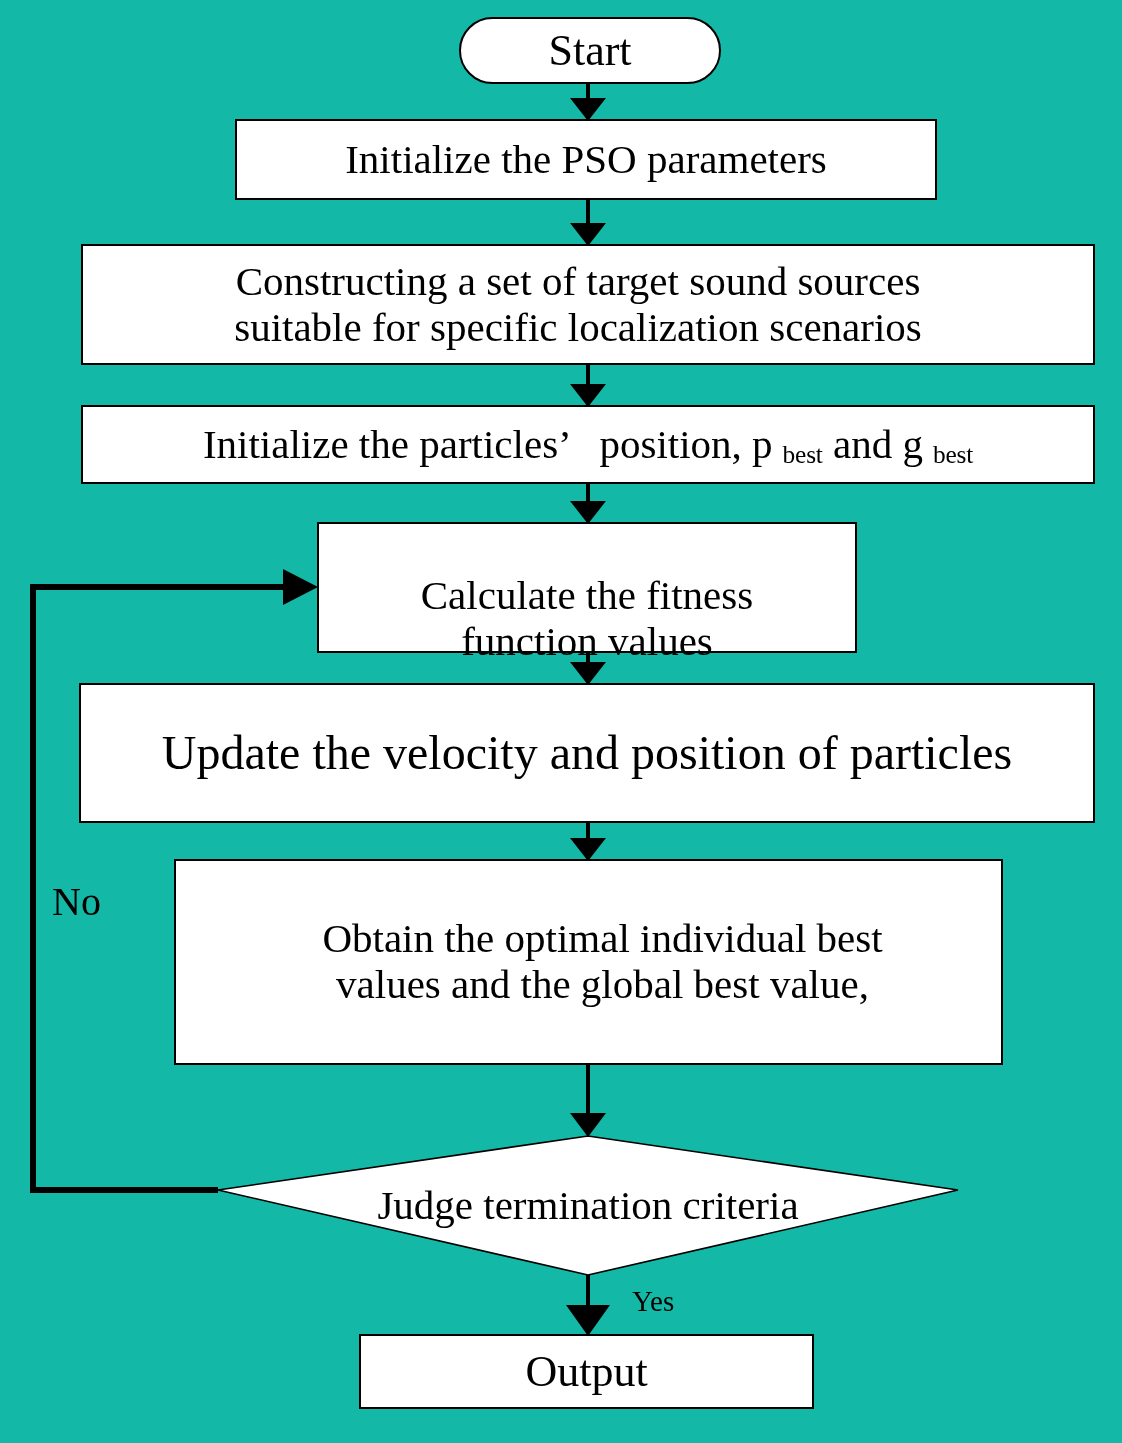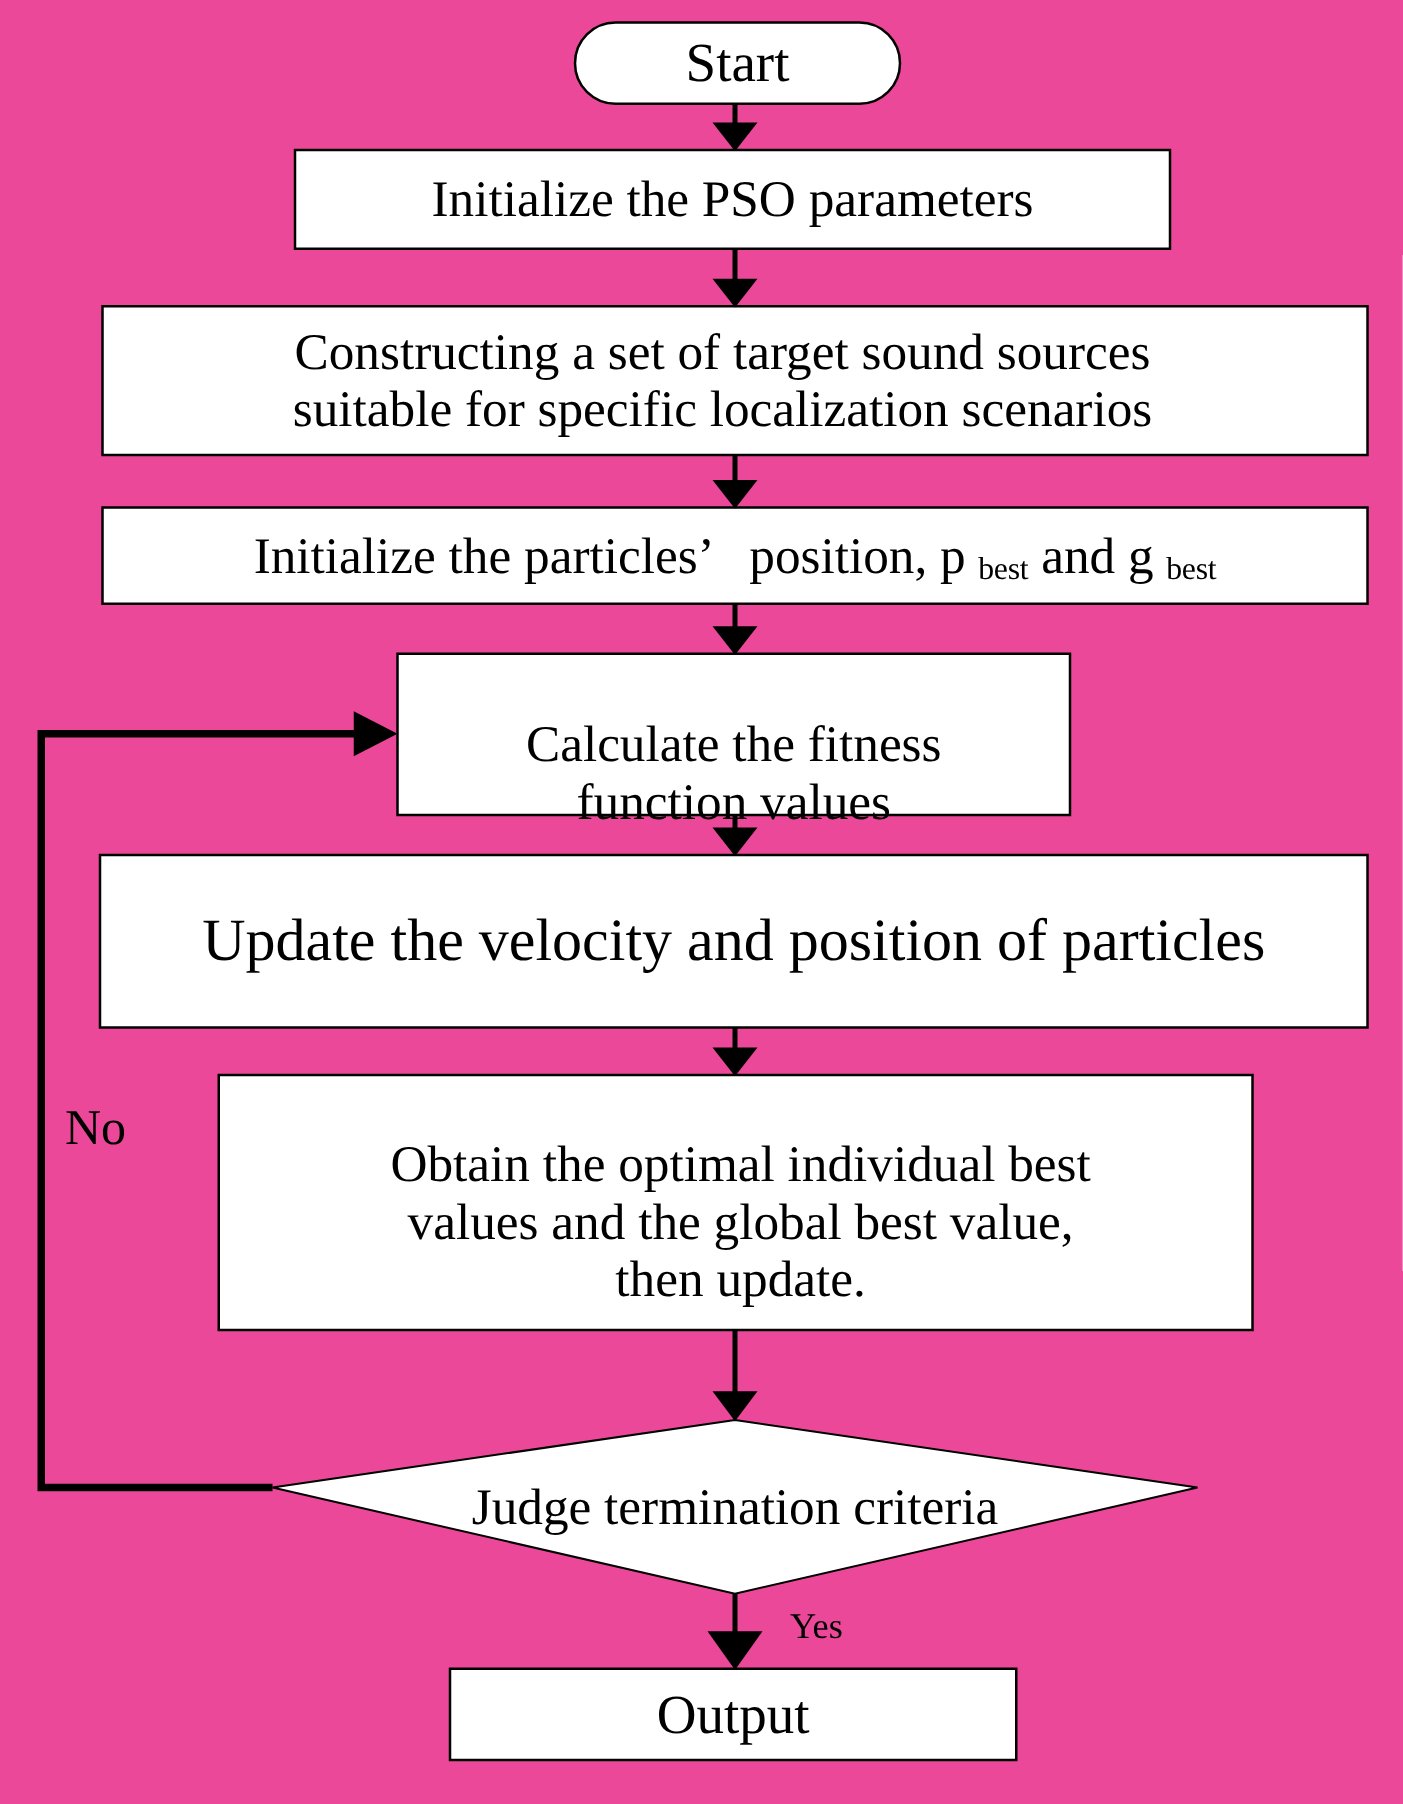"Start" #flowchart-root { background: #ec4899 -> #14b8a6 }
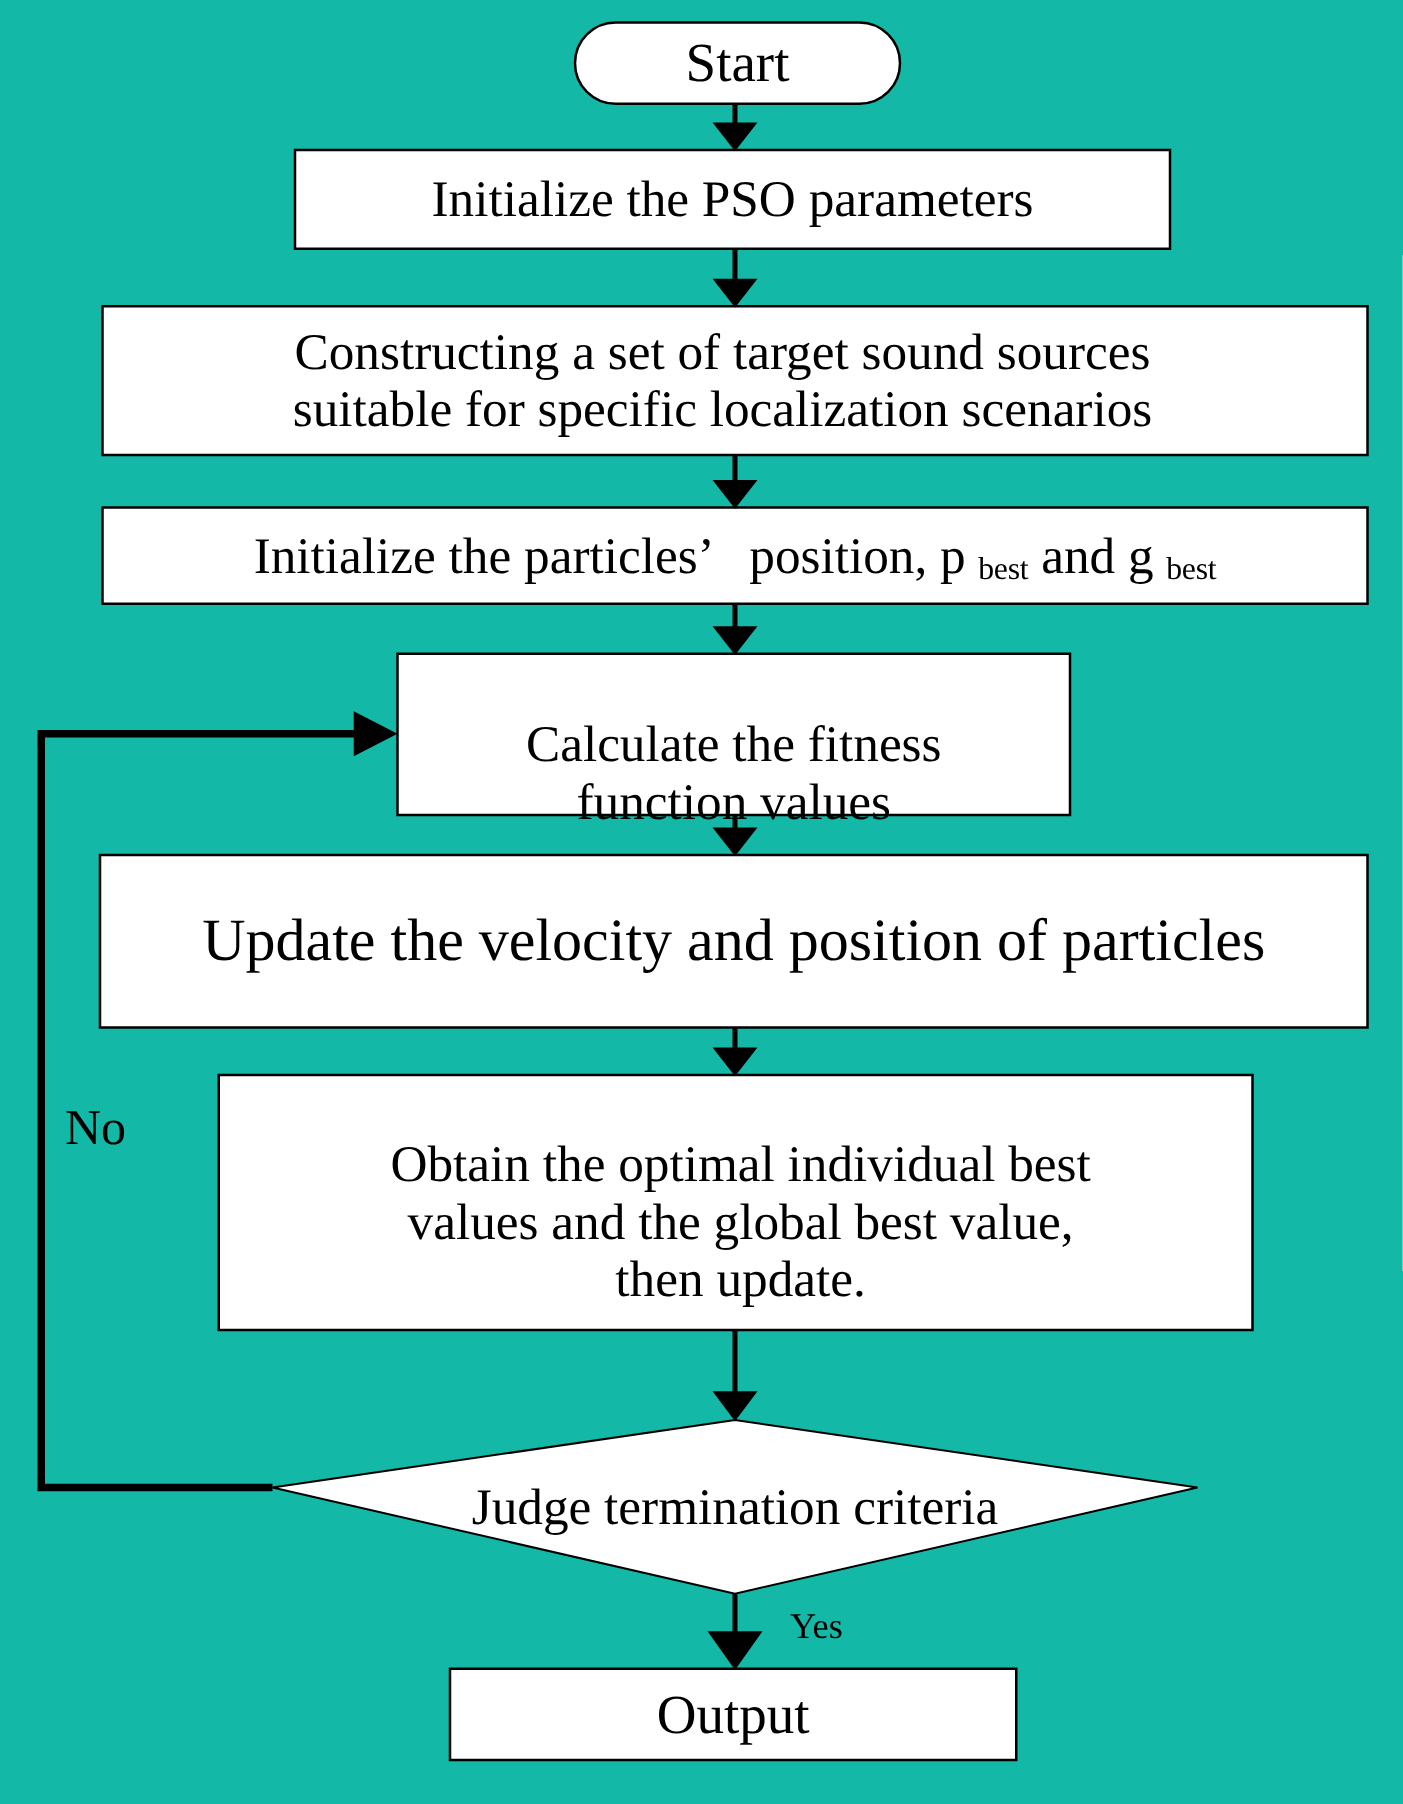"Obtain the optimal individual best" #label-obtain { left: 179px -> 189px; margin-top: 16px -> none }
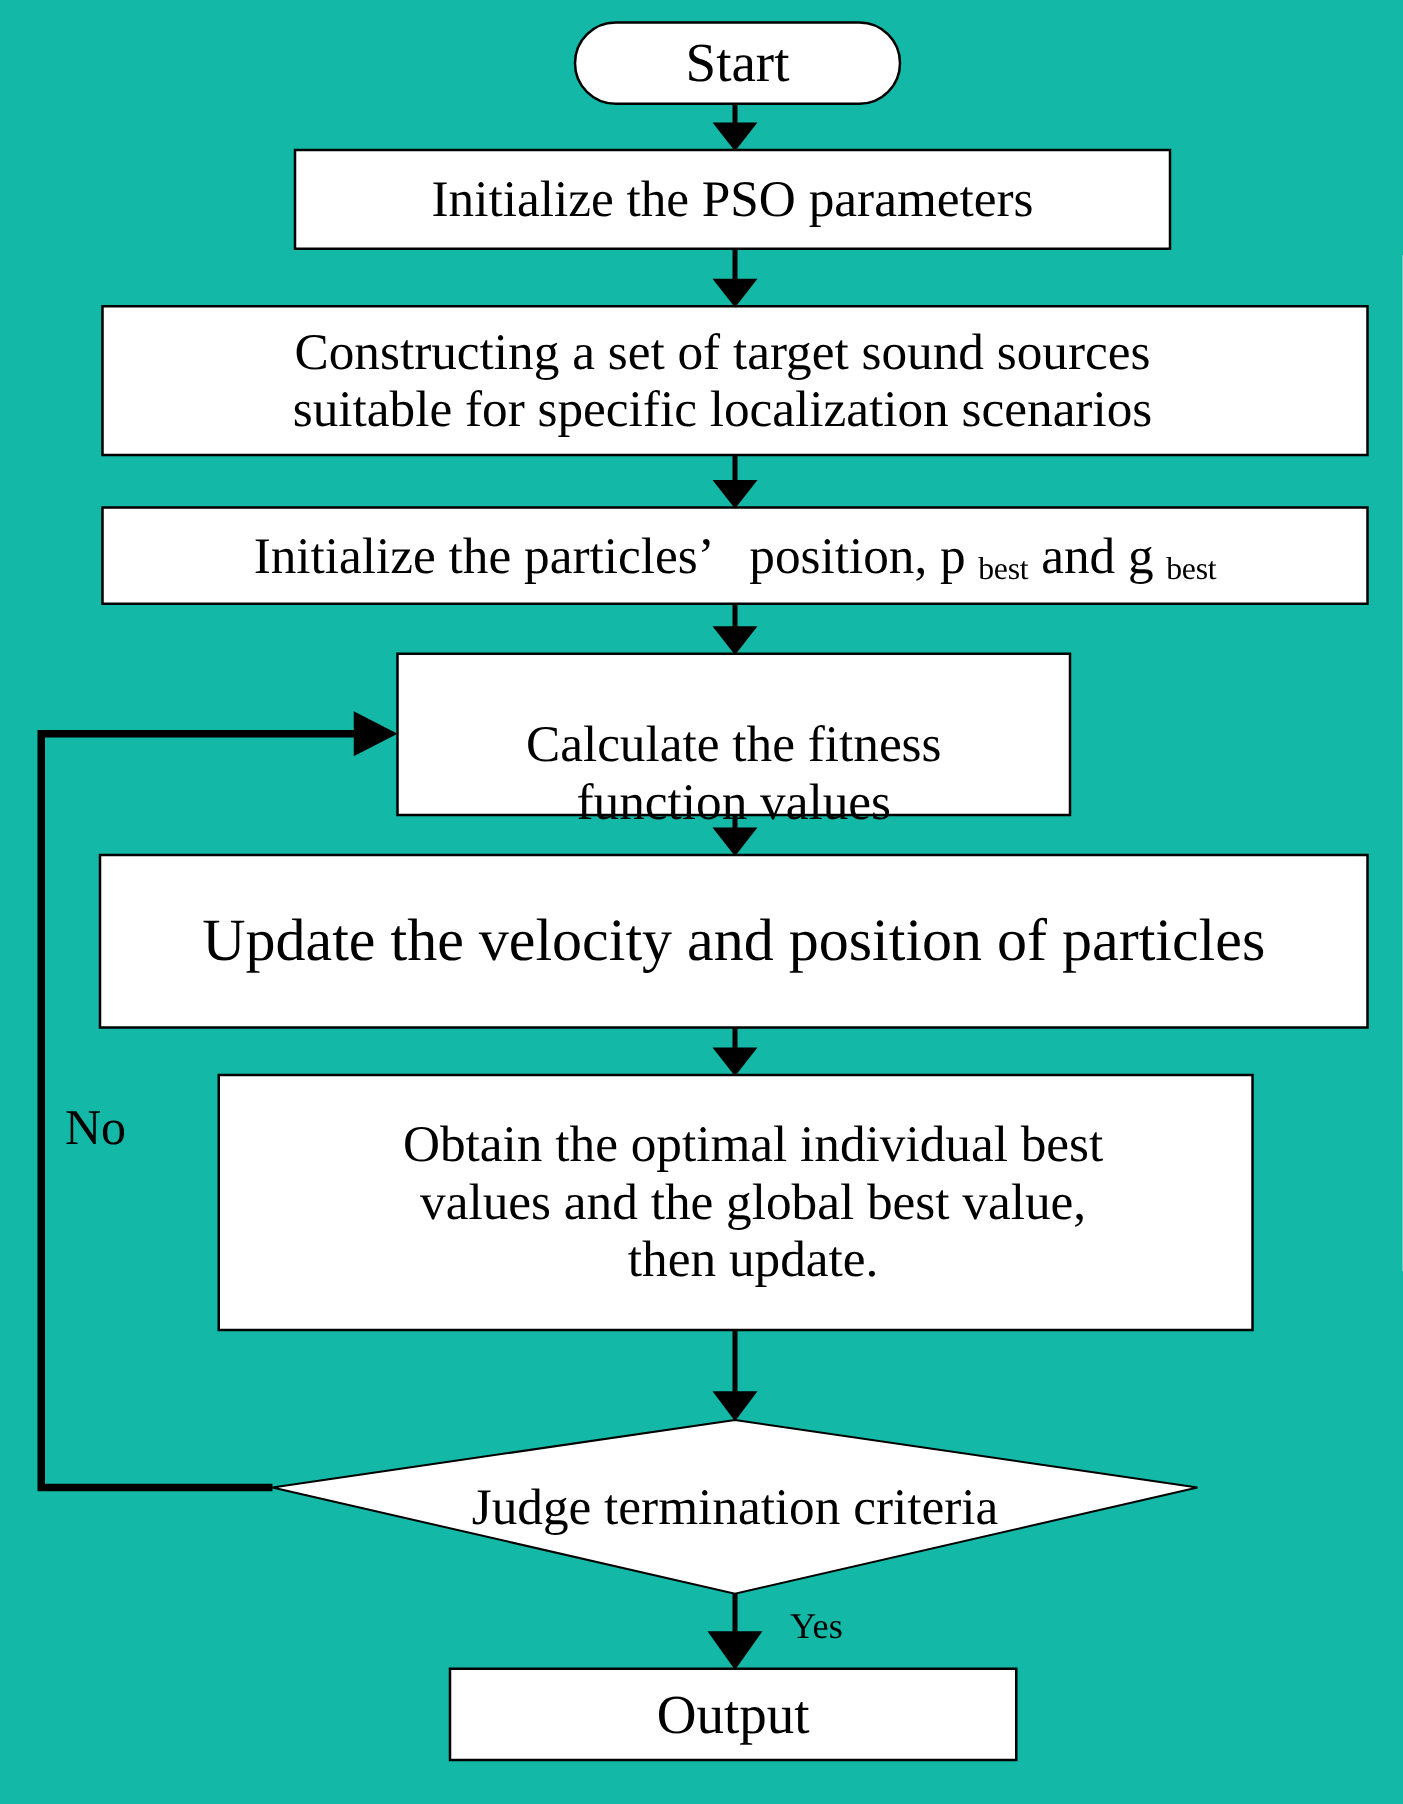"then update." span.line { html: <span>then update.</span> -> none }
